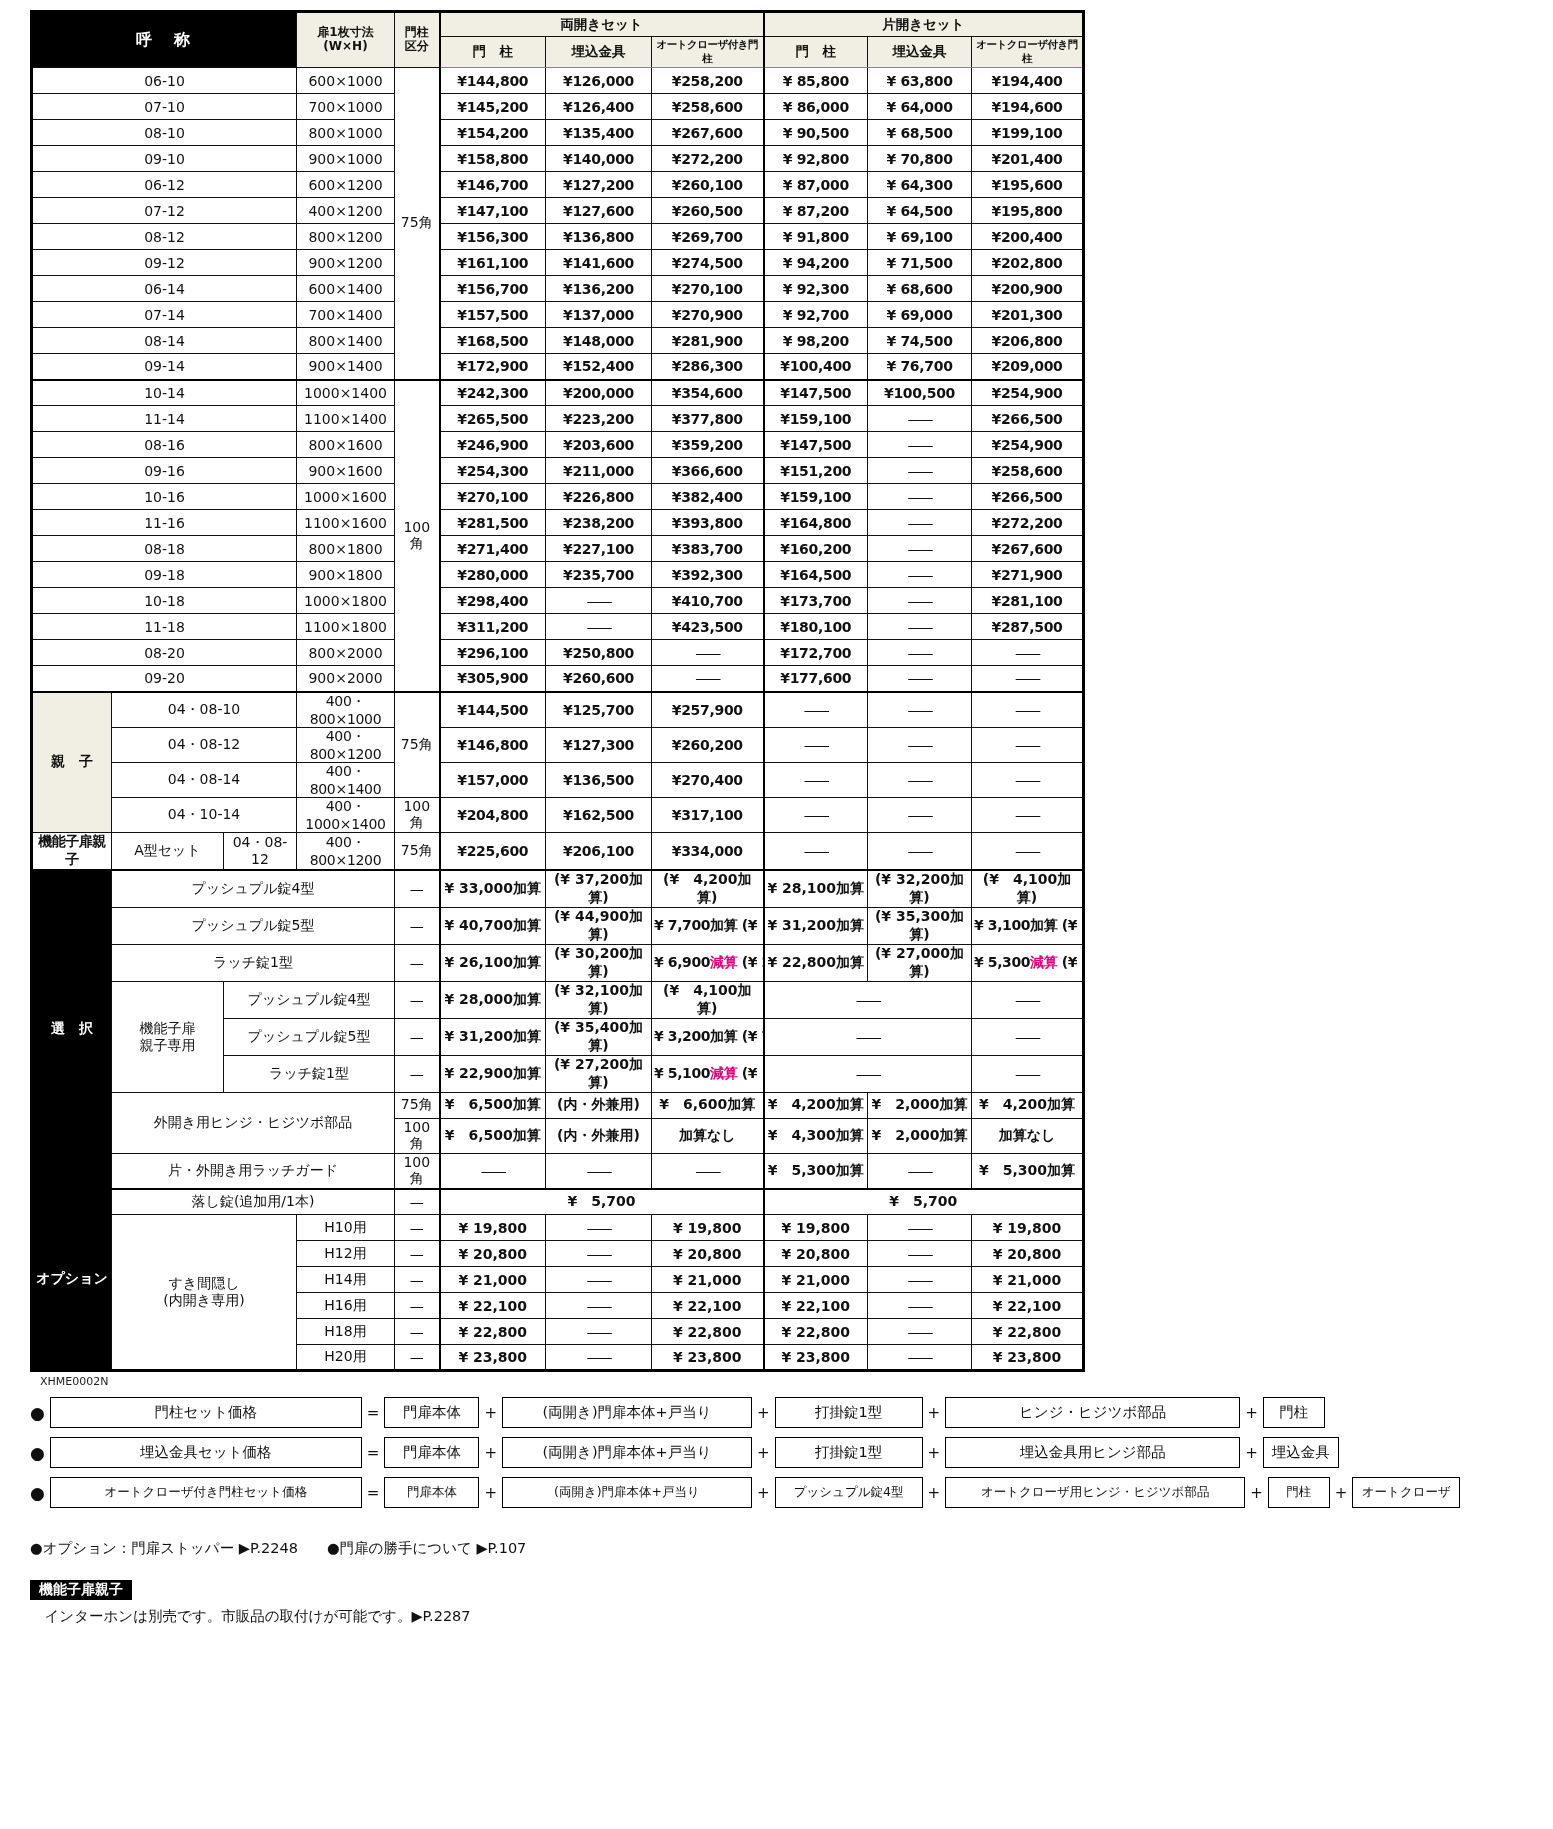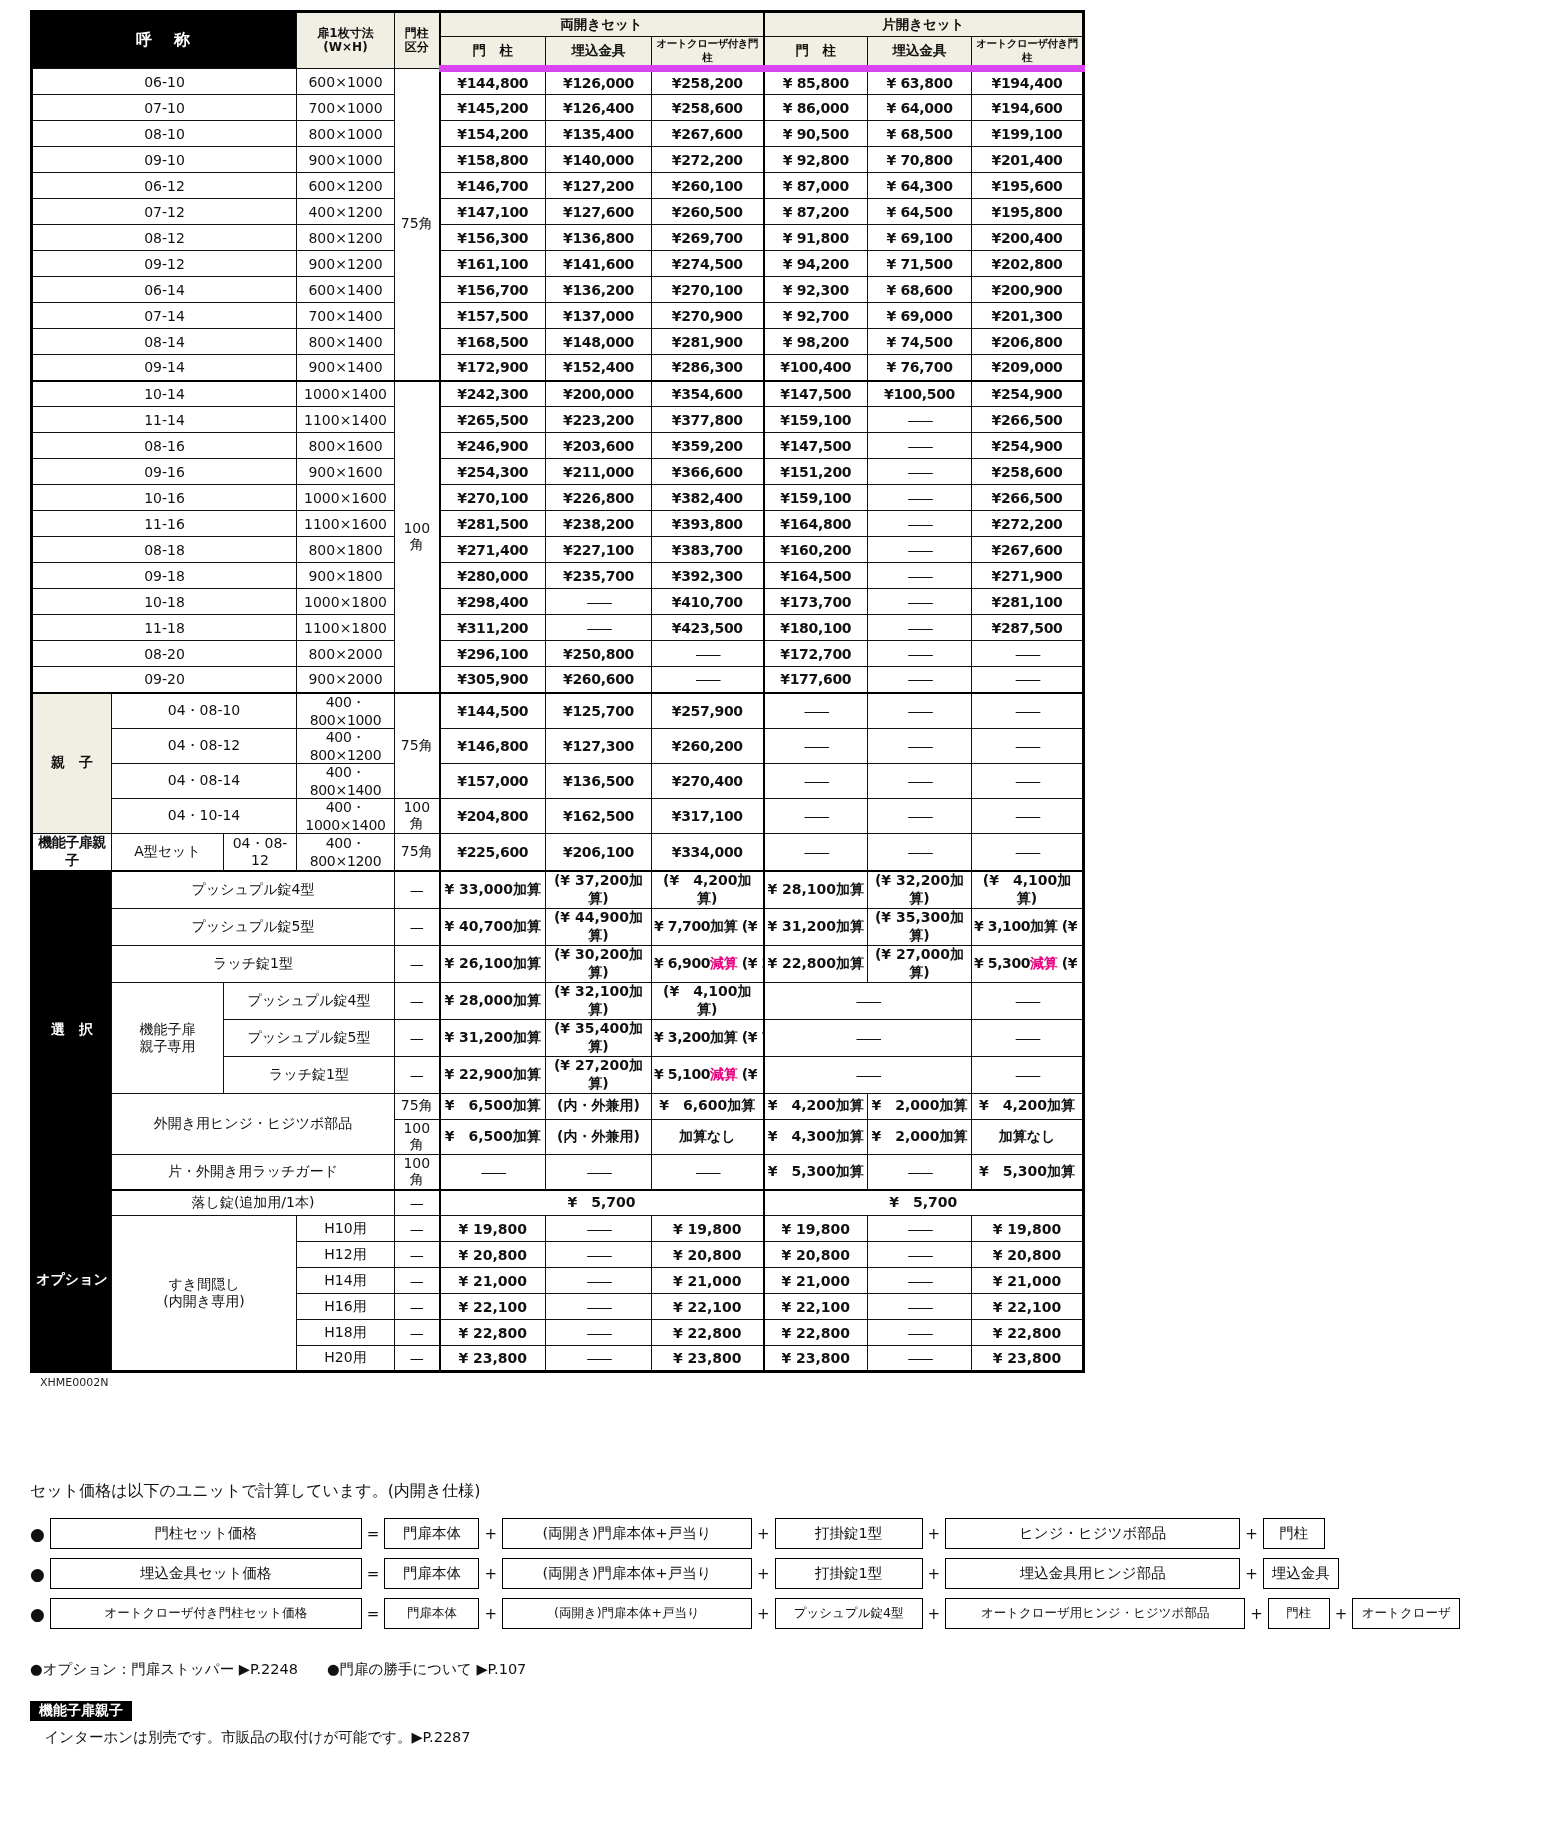"門 柱" .ptable thead tr:nth-child(2) th { border-bottom: 7px solid #d946ef -> 1px solid #d946ef }
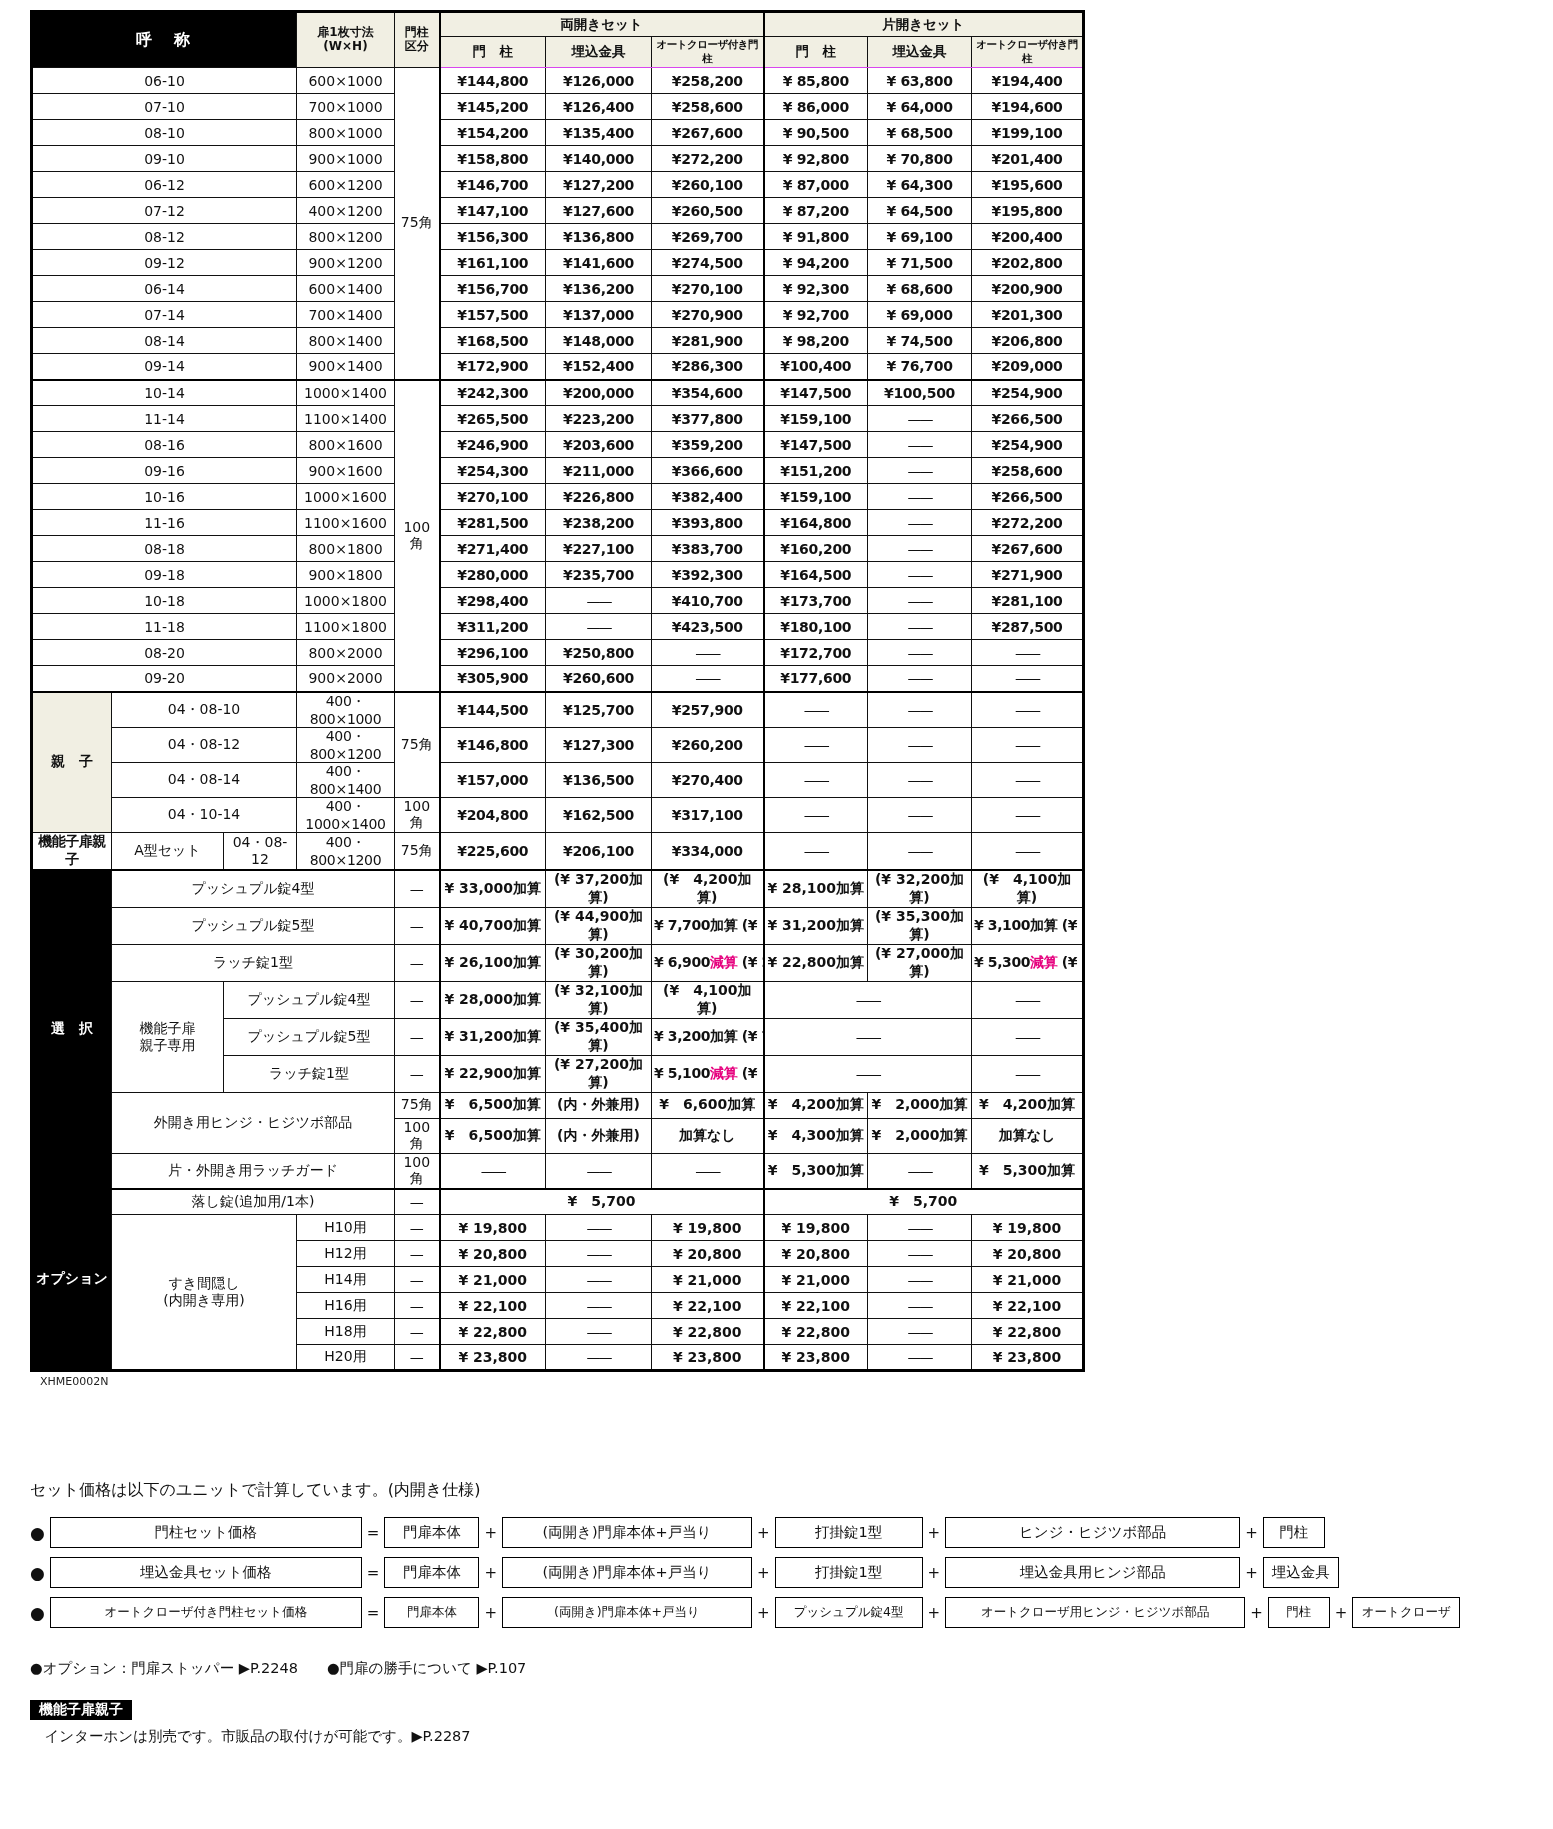"セット価格は以下のユニットで計算しています。(内開き仕様)" div.intro { html: <div>セット価格は以下のユニットで計算しています。(内開き仕様)</div> -> none }
